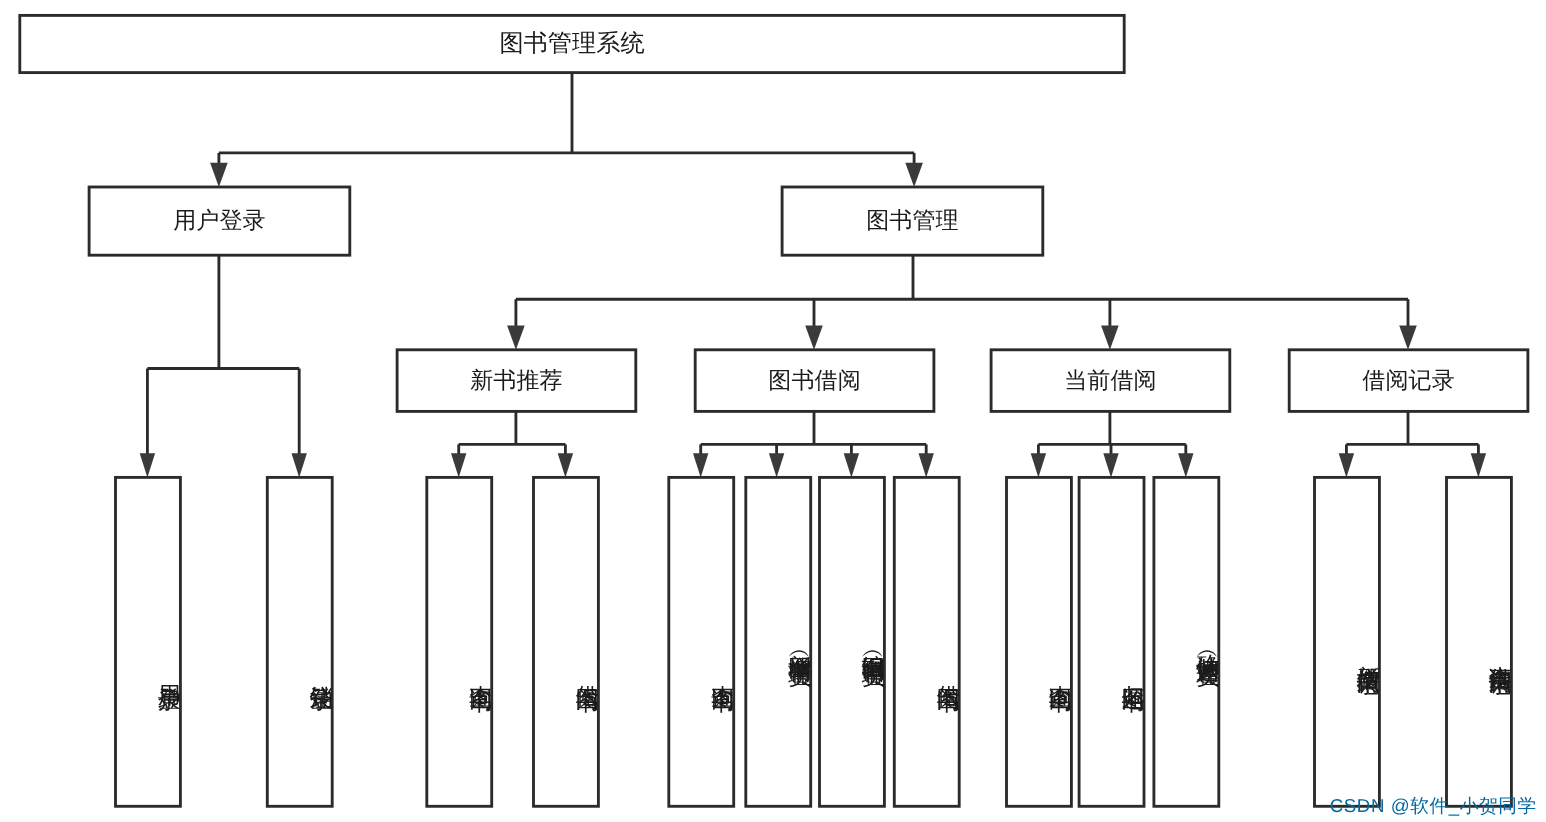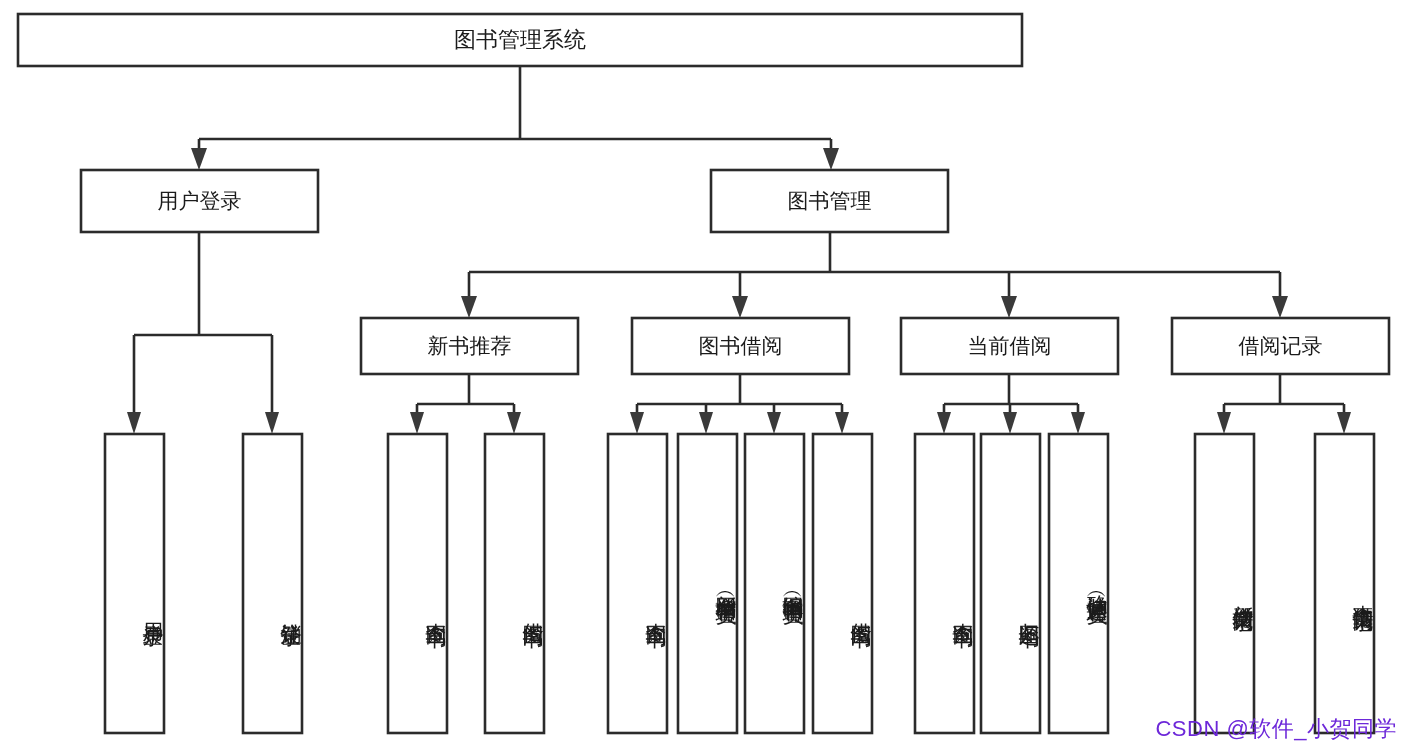"CSDN @软件_小贺同学" .watermark { color: #6d28d9 -> #0369a1; font-size: 22px -> 17px }
